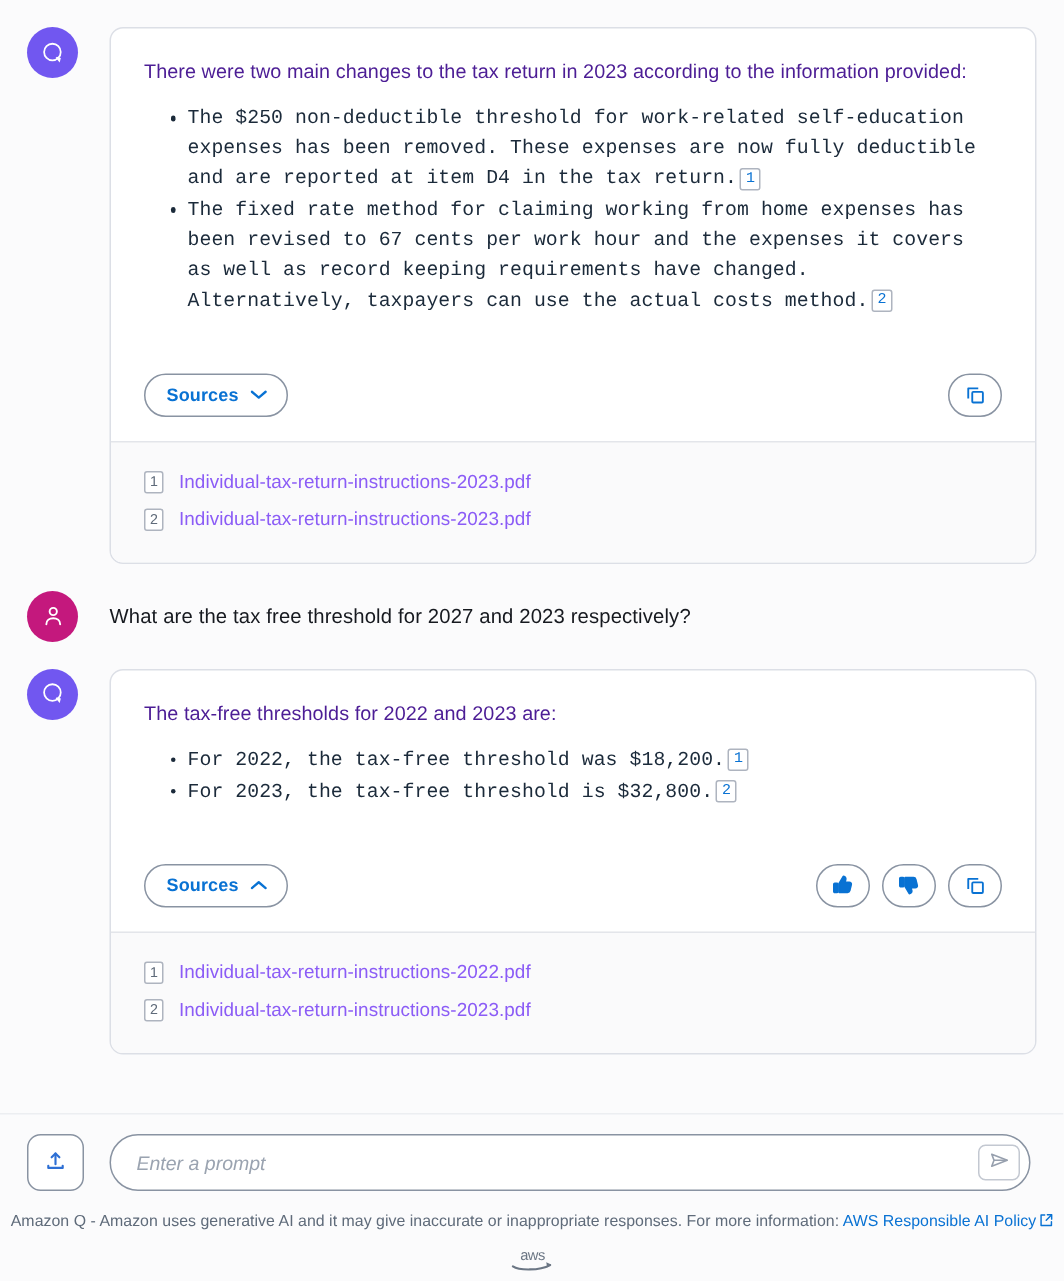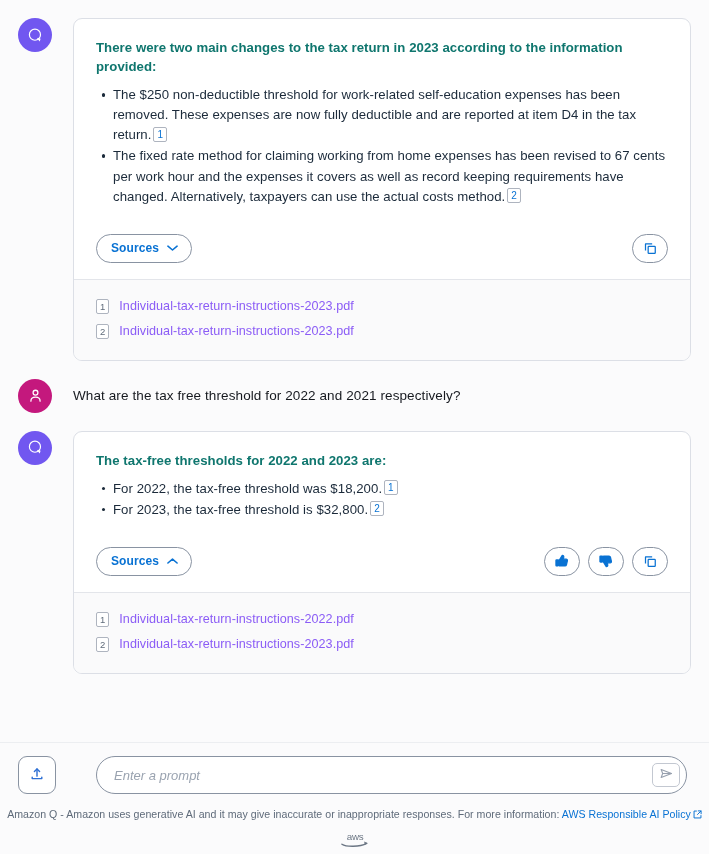"There were two main changes" .card-intro { color: #0f766e -> #4c1d95; font-weight: bold -> none }
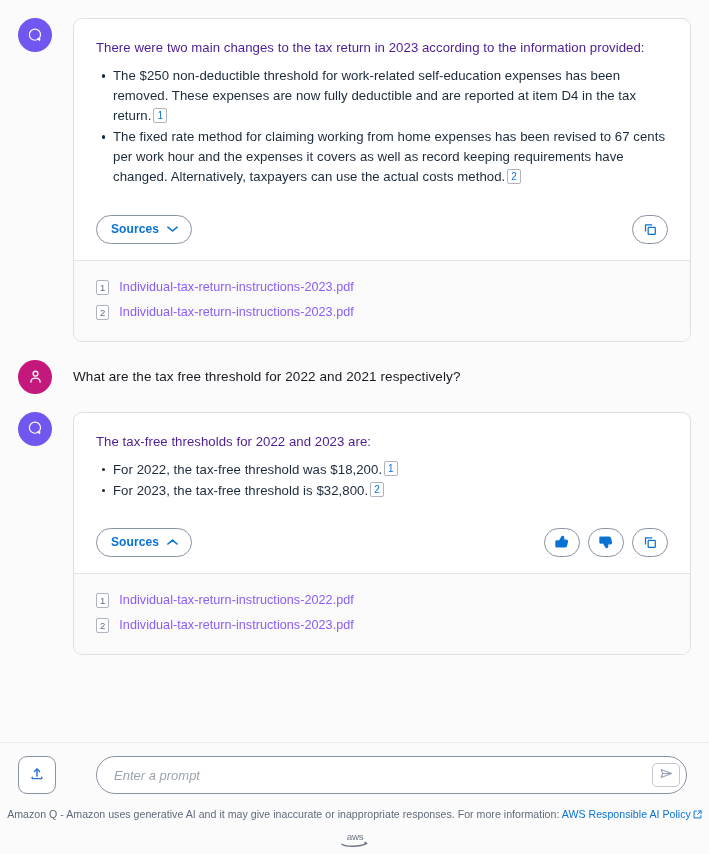"The $250 non-deductible threshold for" ul.bullets { font-family: none -> Liberation Mono, monospace; margin: 0 -> 12px }
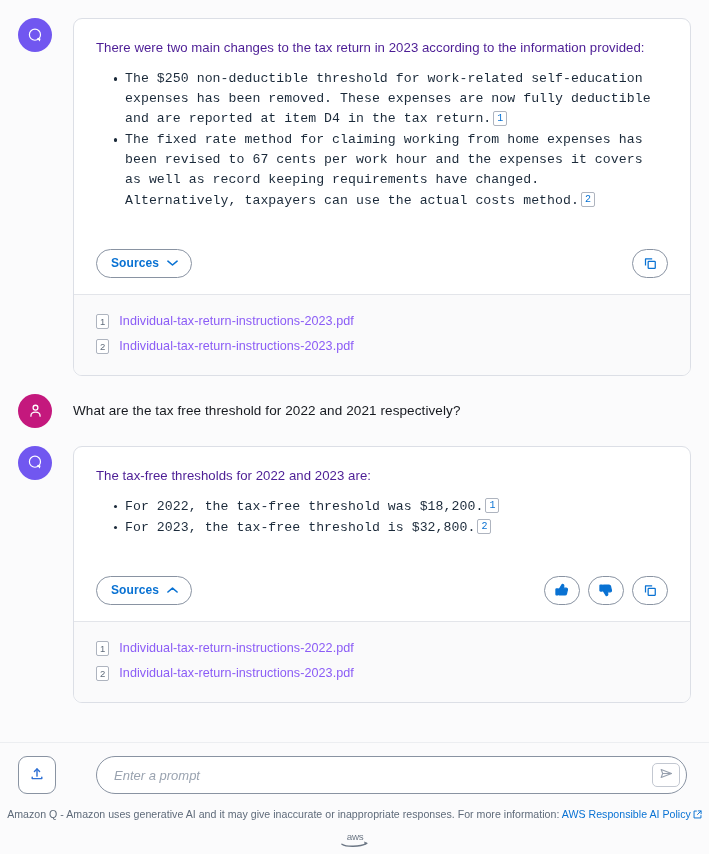"What are the tax free" div.user-text { text: 2022 and 2021 -> 2027 and 2023 }
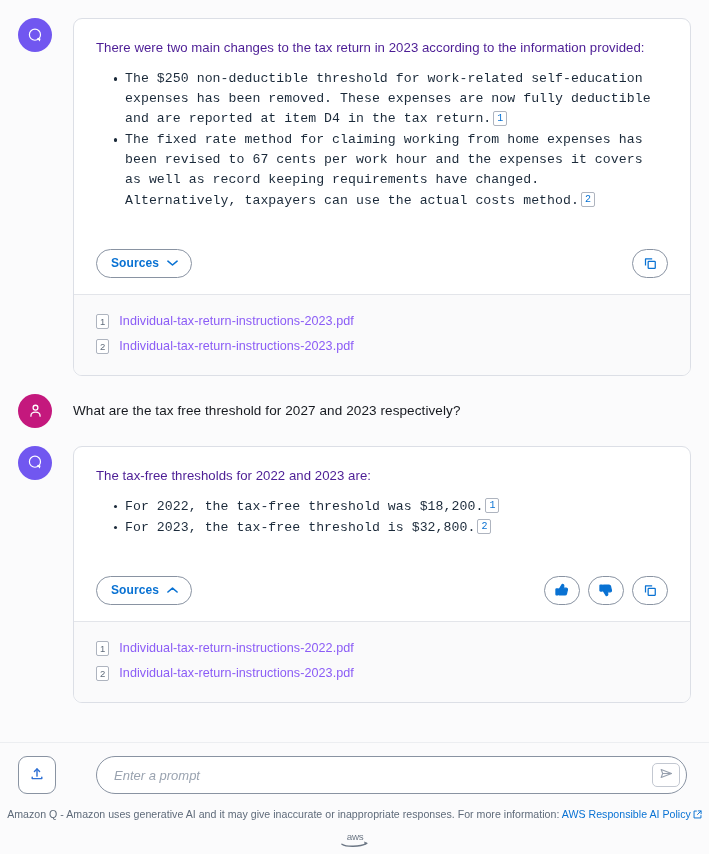"Enter a prompt" .composer-row { gap: 23px -> none }
